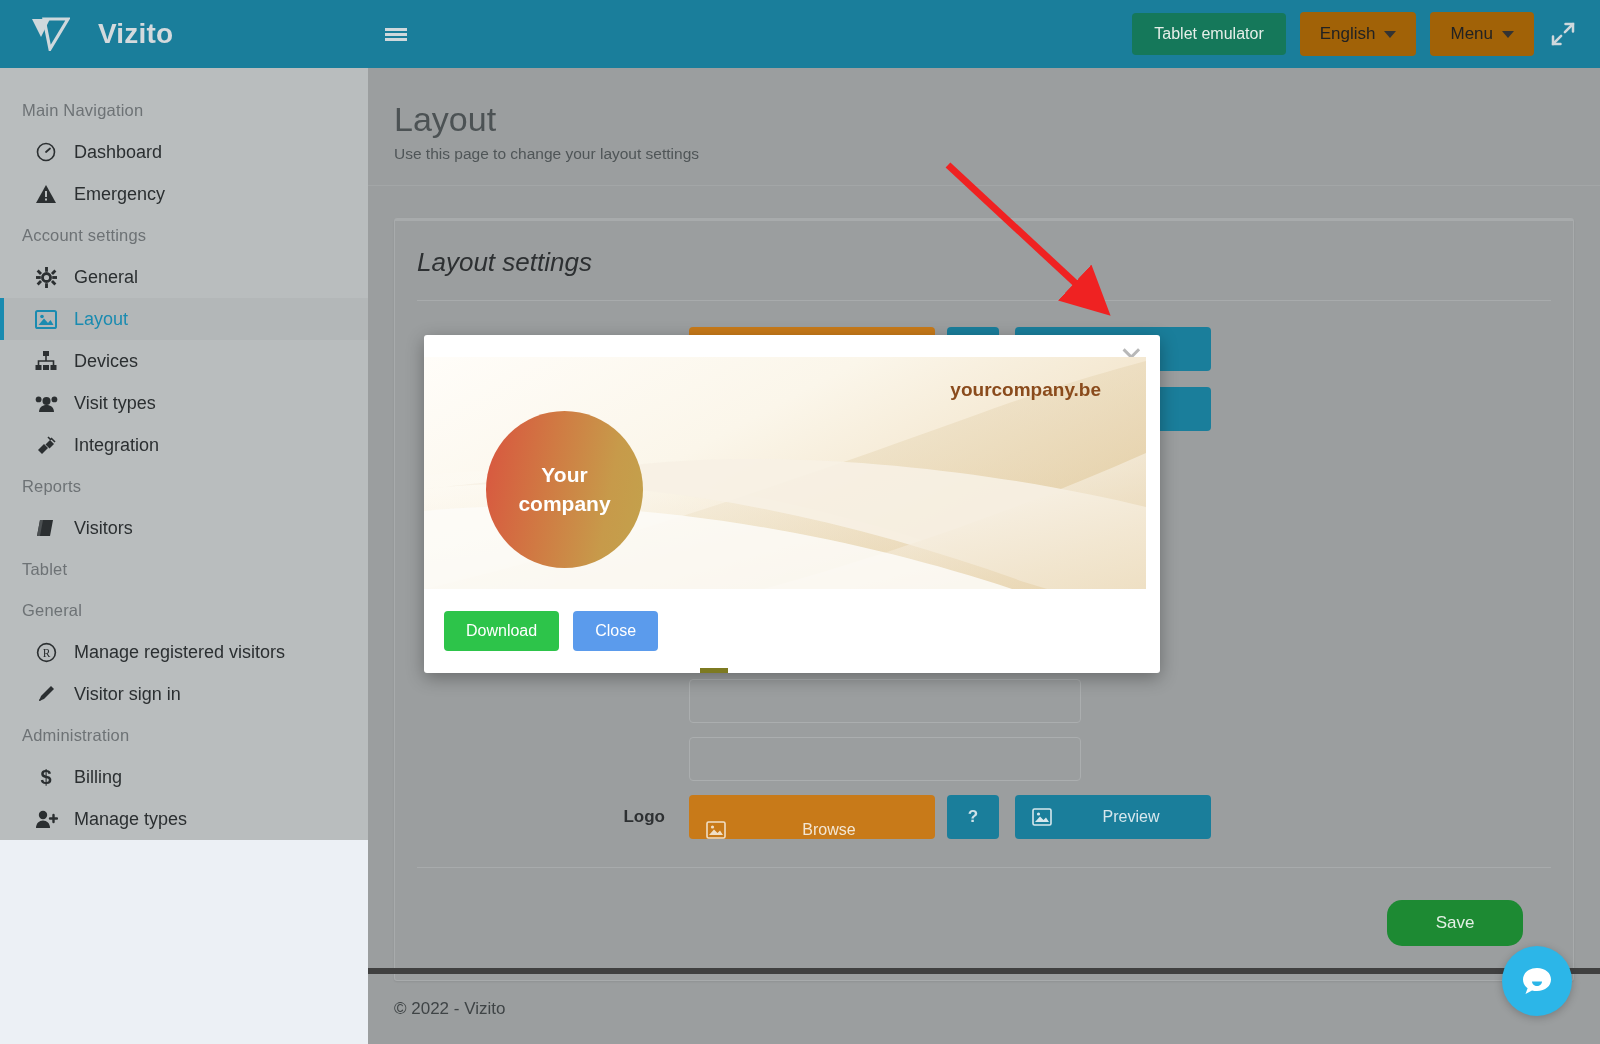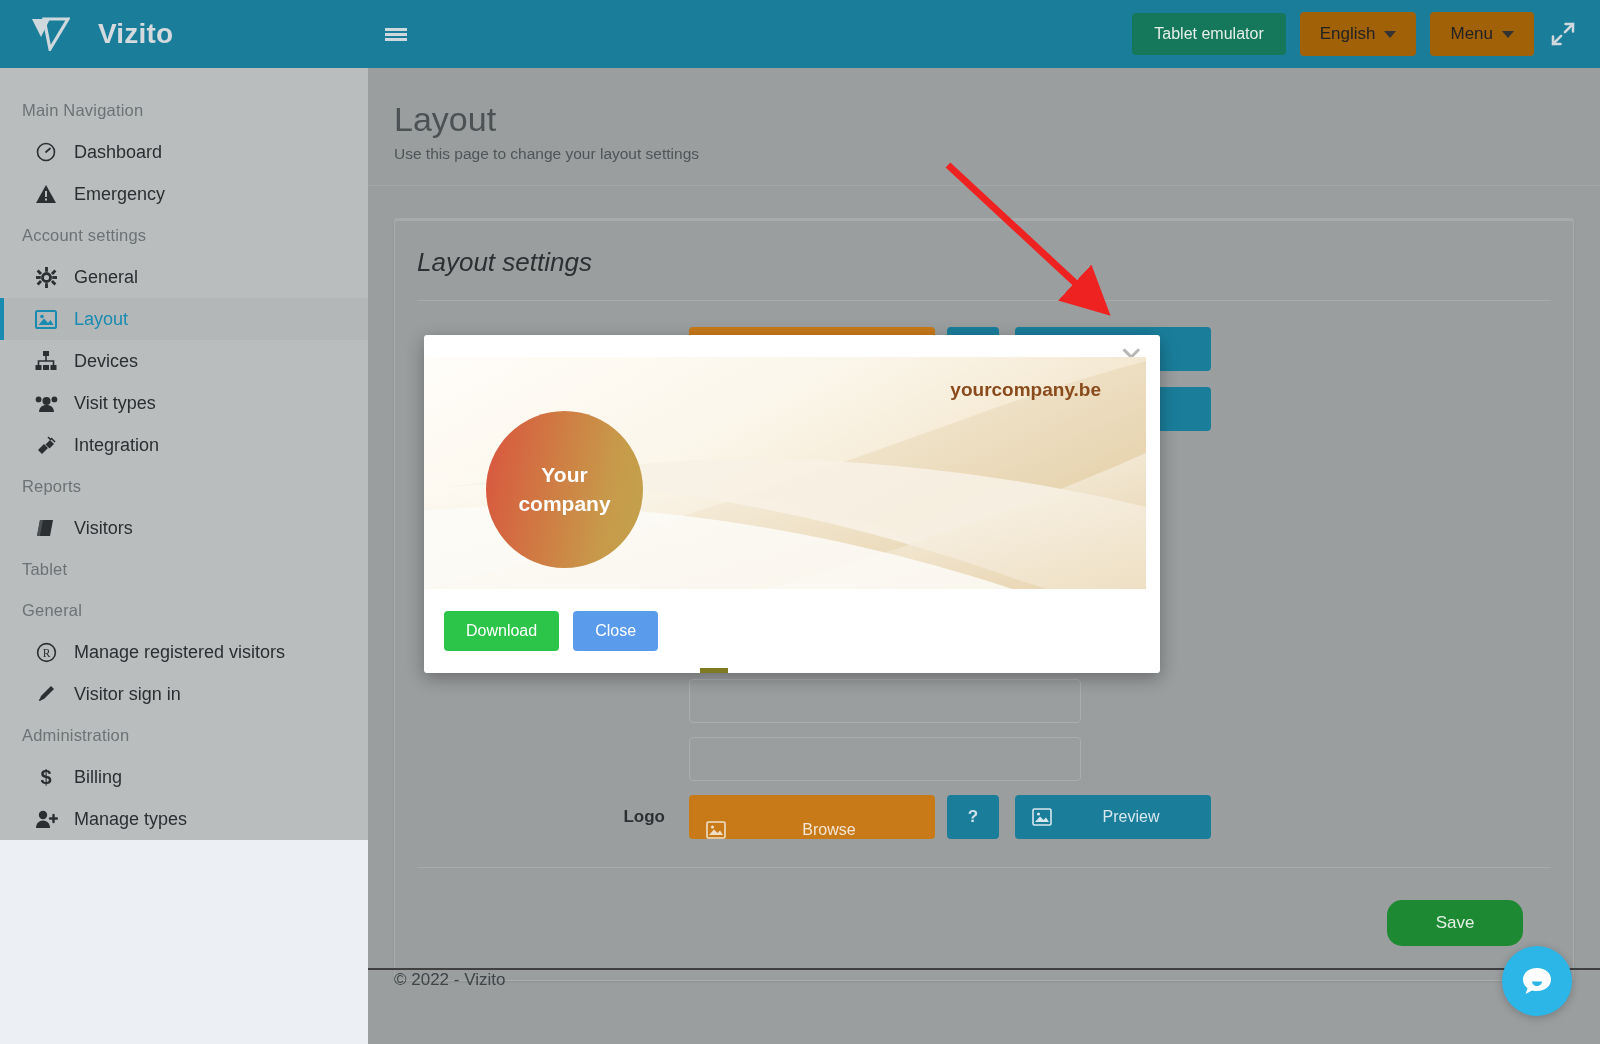"© 2022 - Vizito" .footer { align-items: none -> center; border-top: 2px solid #404040 -> 6px solid #404040 }
